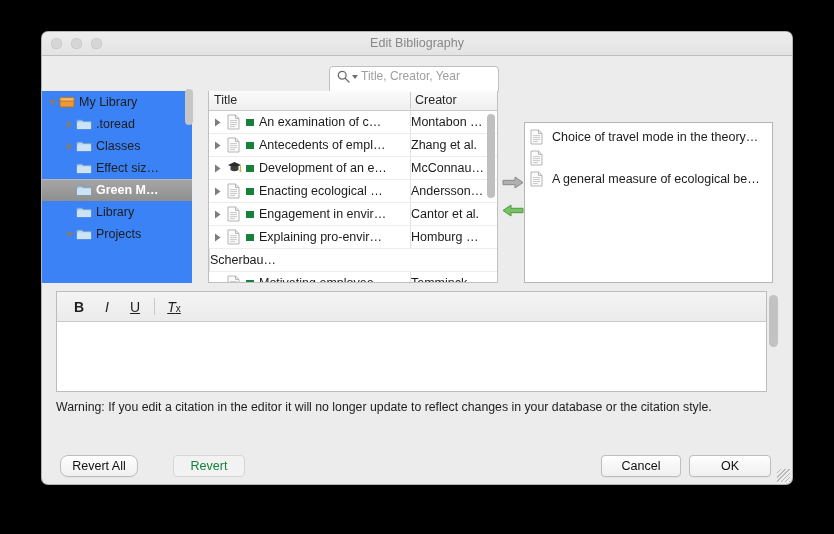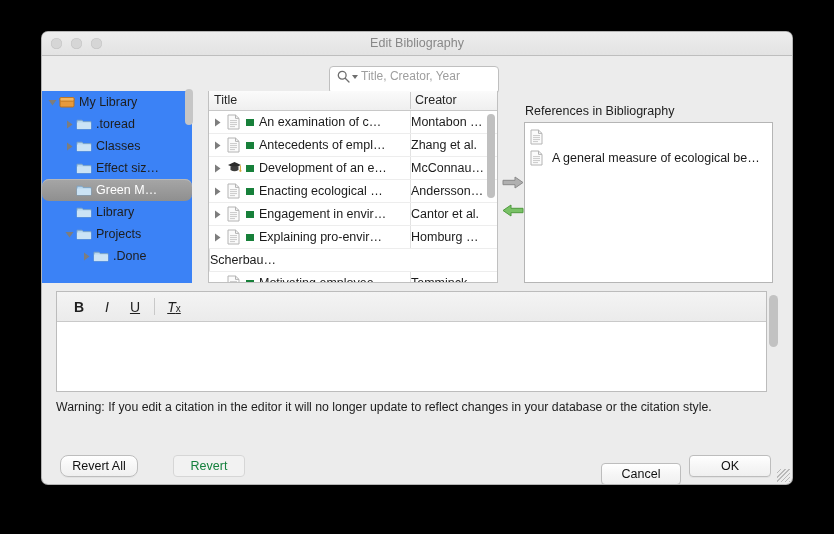"References in Bibliography" div { html: <div>References in Bibliography</div> -> none }
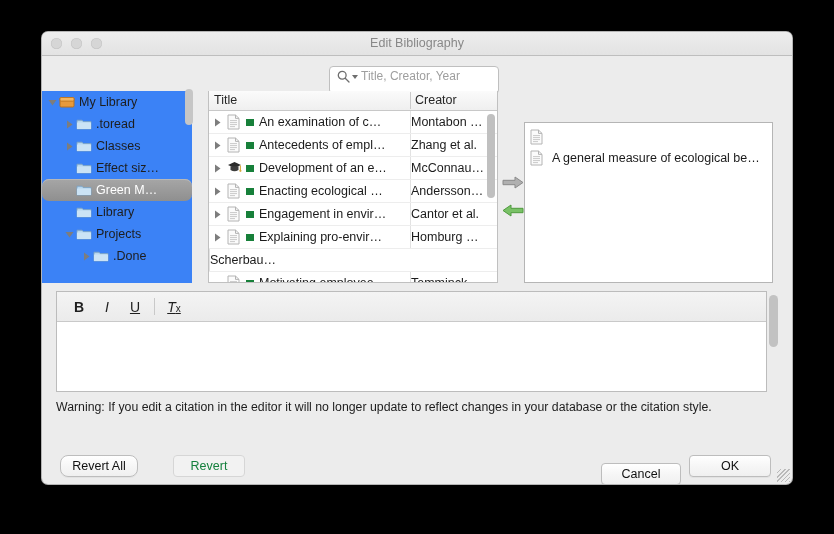"Choice of travel mode in" div.ref-row { html: none -> <div> <span><svg> <path></path> <path></path> <g> <line></line> <line></line> <line></line> <line></line> </g> </svg></span> <span>Choice of travel mode in the theory…</span> </div> }
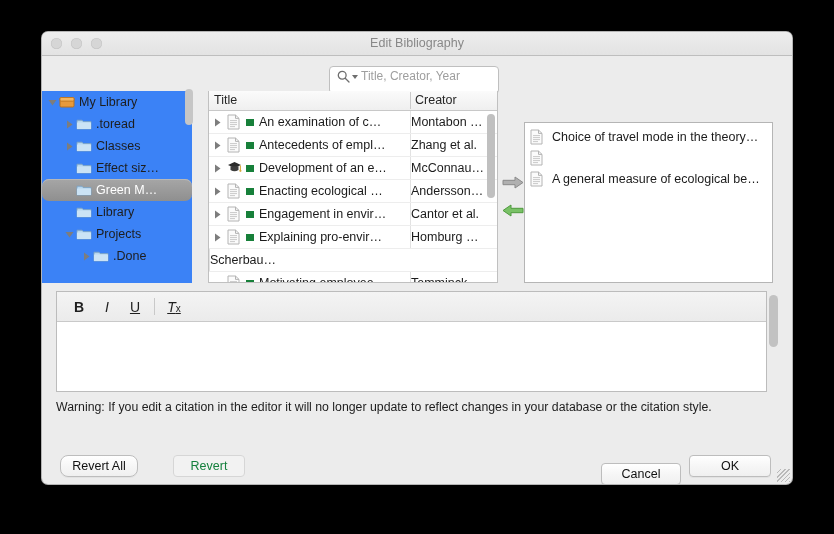"Green M…" .coll-row.selected { border-radius: 7px -> none; font-weight: normal -> bold }
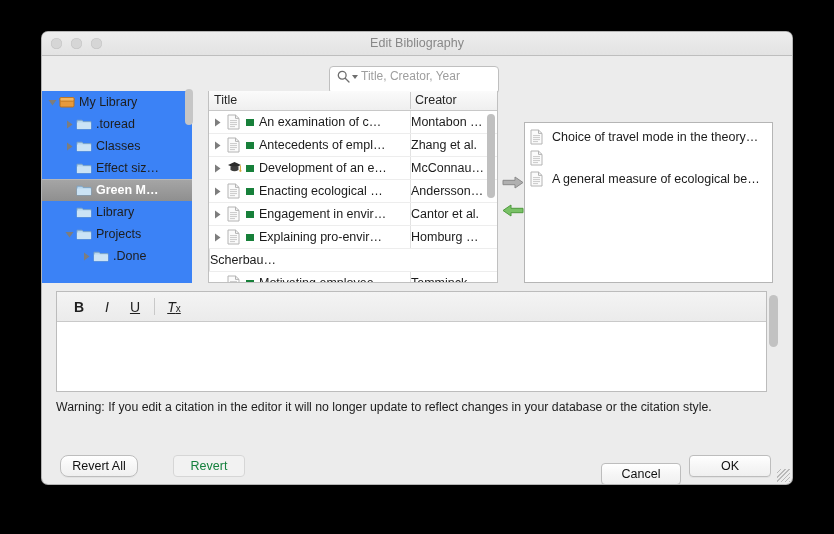".Done" div.coll-row { html: <div> <span></span> <span> <svg> <polygon></polygon> </svg> </span> <span><svg> <path></path> <path></path> </svg></span> <span>.Done</span> </div> -> none }
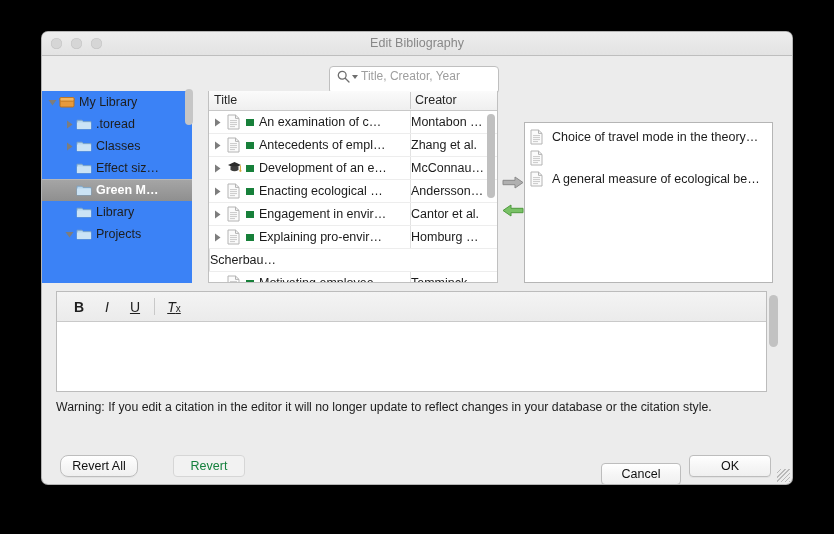"Cancel" #btn-cancel { margin-top: 8px -> none }
